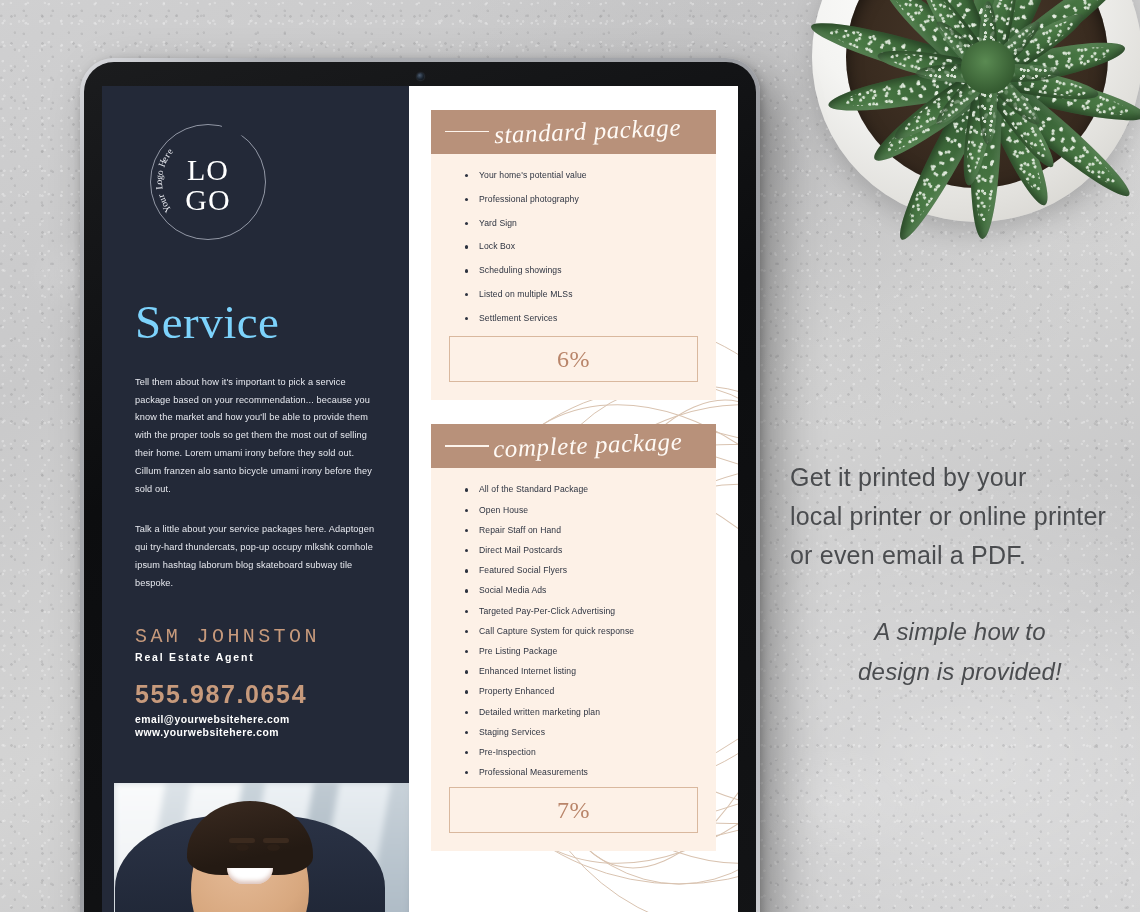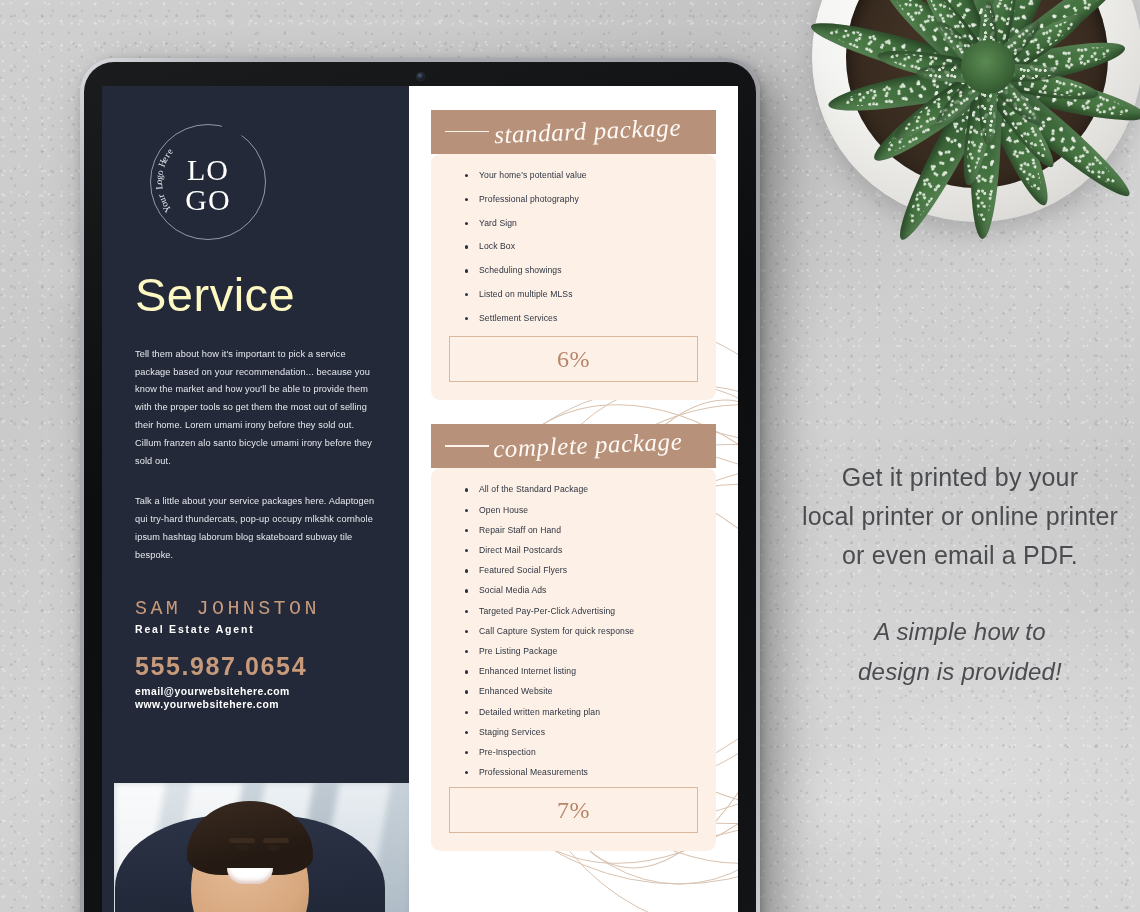"Your home's potential value" .pkg-body { border-radius: 9px -> none }
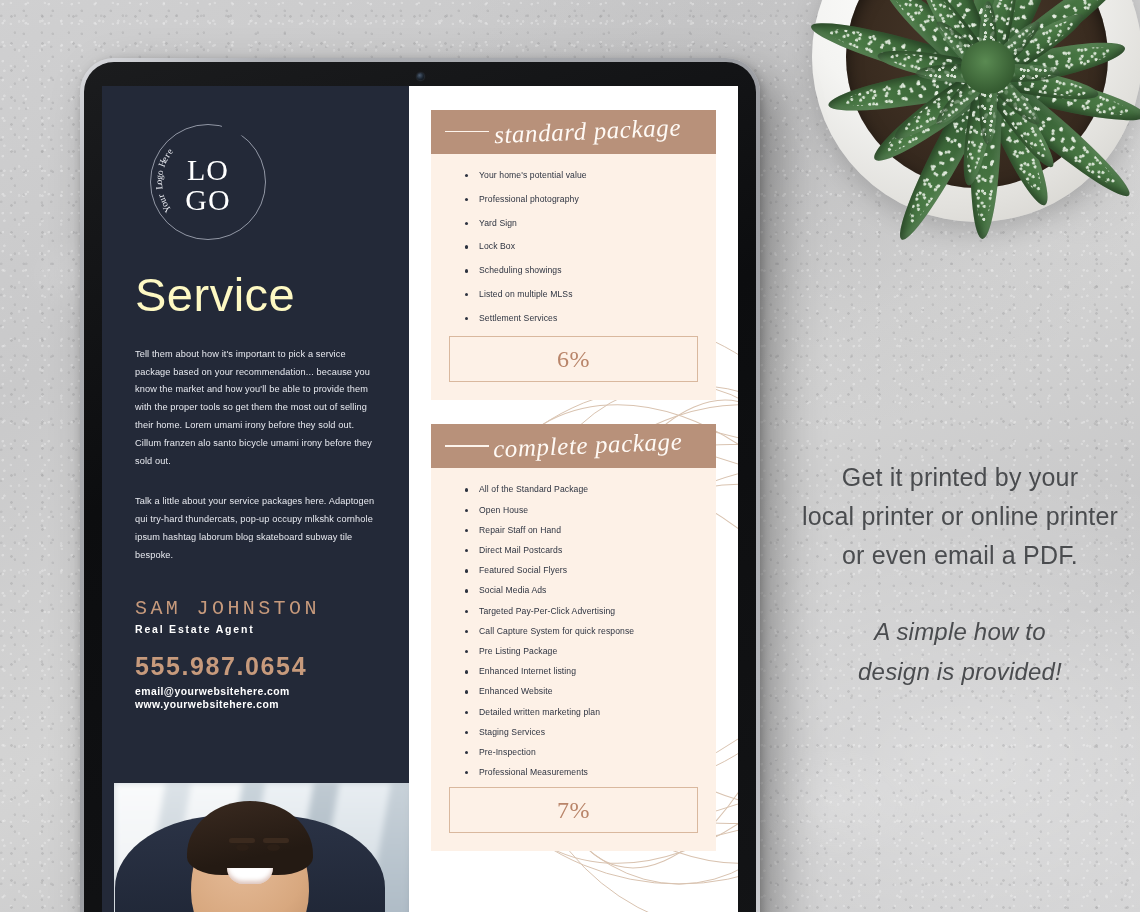"Service" #headline { color: #fef9c3 -> #7dd3fc; font-family: Liberation Sans, sans-serif -> Liberation Serif, serif; margin: 32px 0 0 3px -> 60px 0 0 3px }
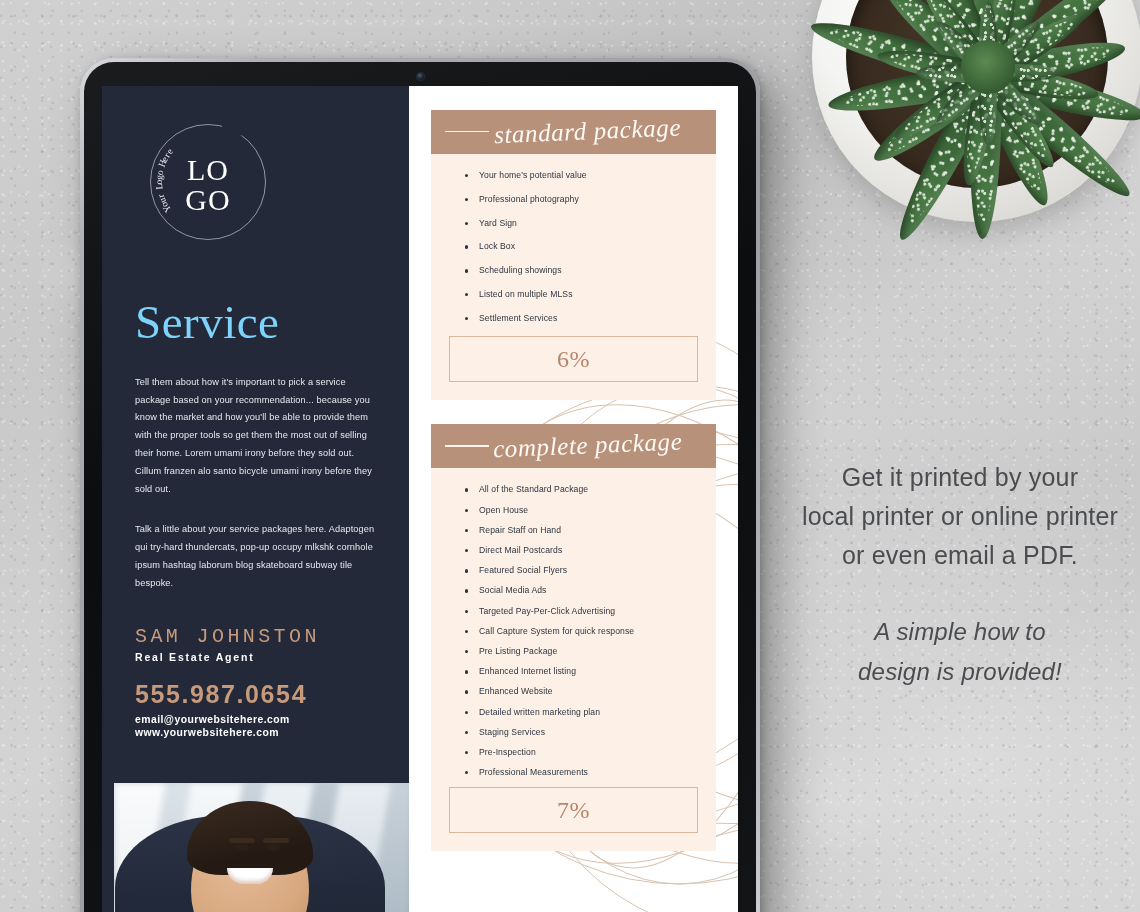"Get it printed by your" #promo { text-align: center -> none }
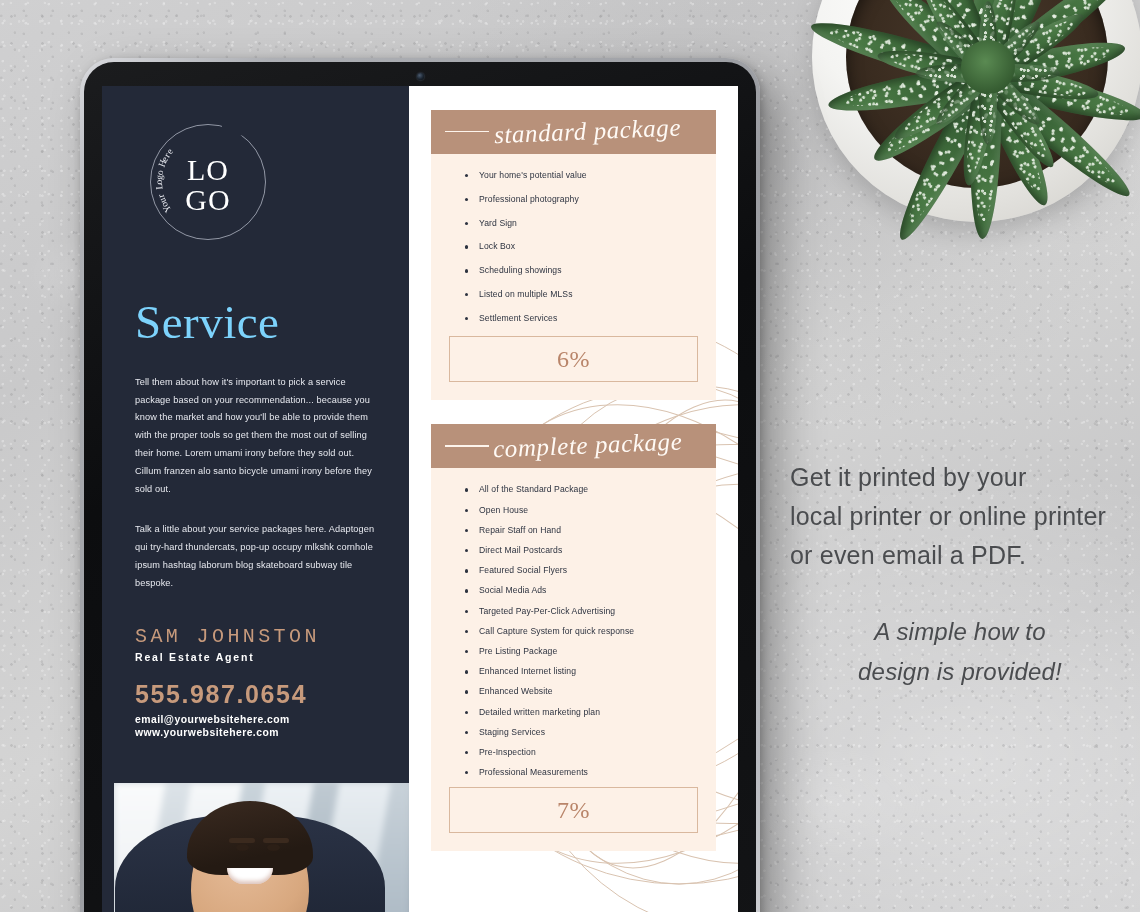"Enhanced Website" li { text: Enhanced Website -> Property Enhanced }
